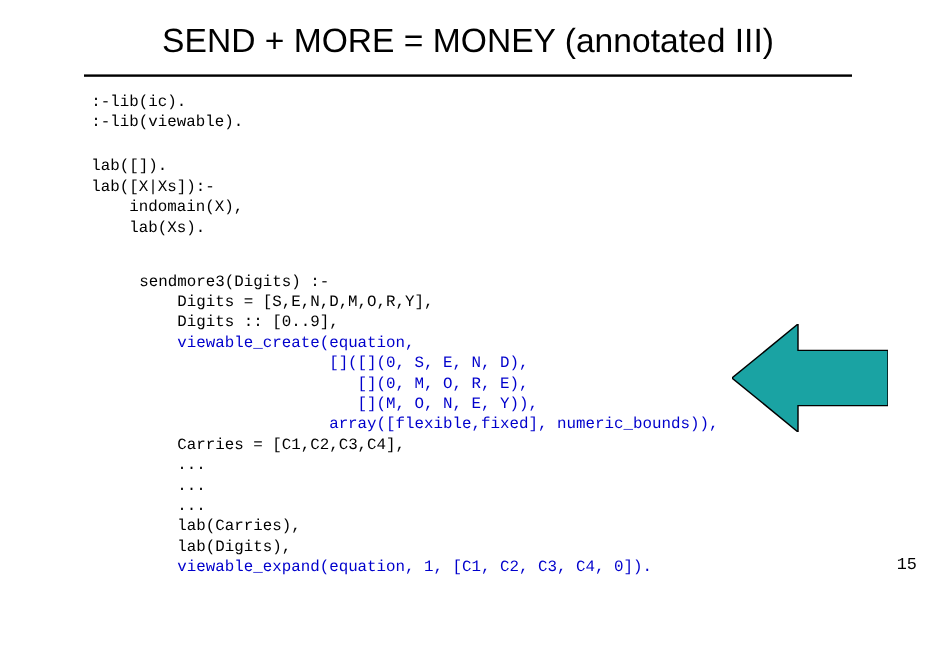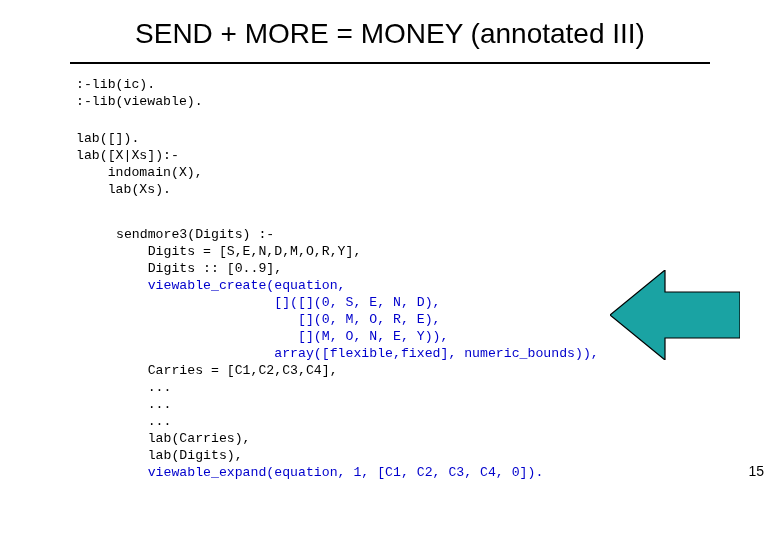"15" .pagenum { font-family: Liberation Sans, sans-serif -> Liberation Mono, monospace }
